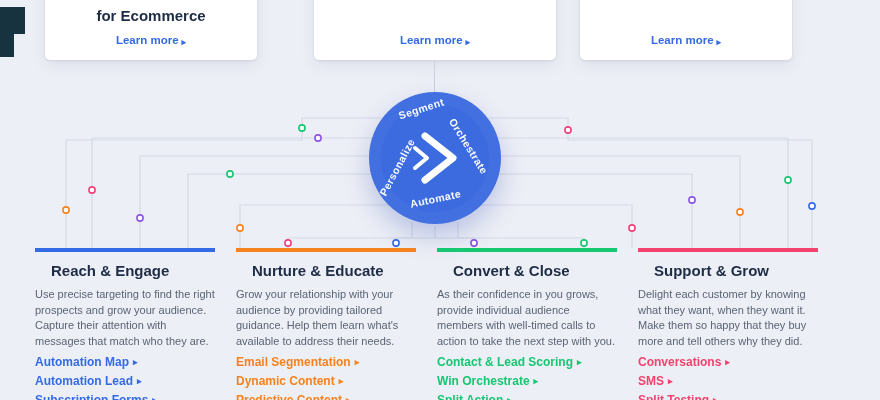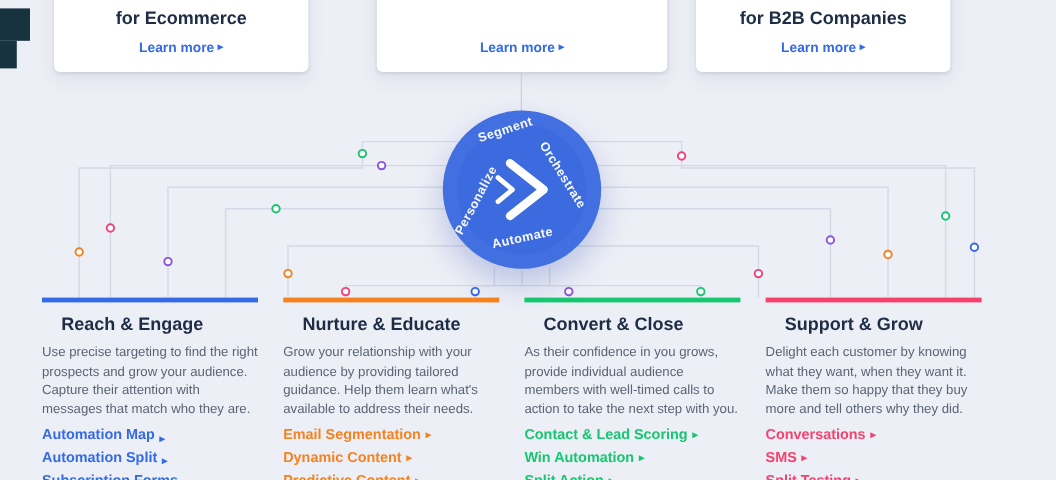"for B2B Companies" div.card-title { html: <div>for B2B Companies</div> -> none }
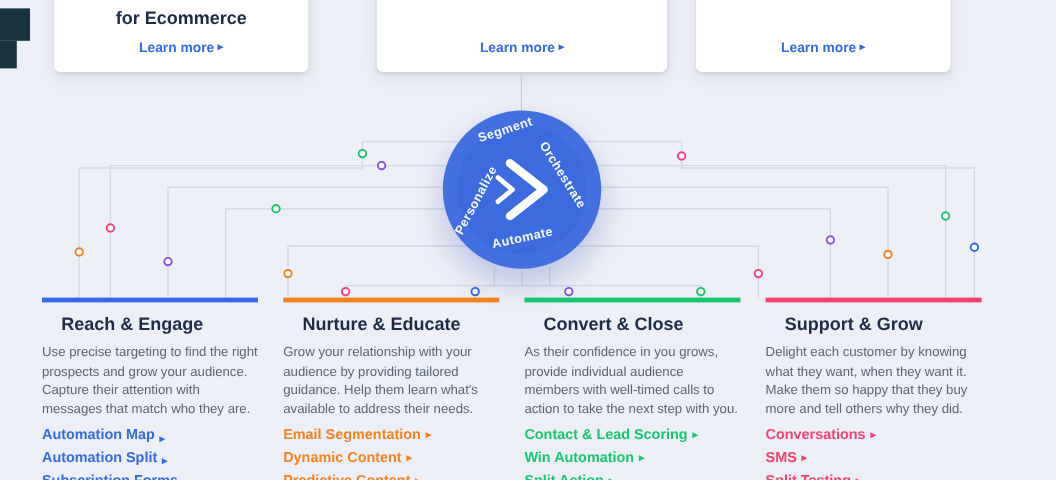"Learn more" .card-link { align-items: flex-start -> flex-end }
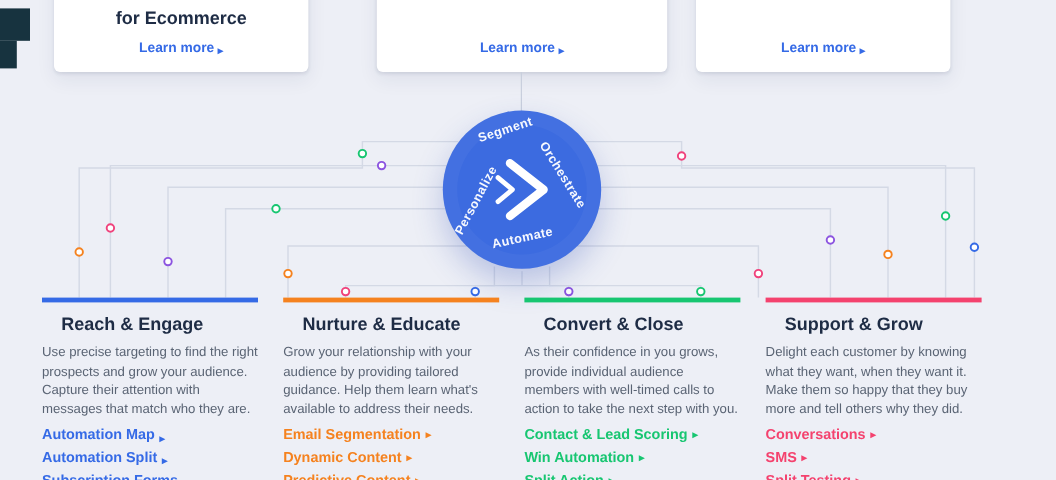"Automation Map" .c0 .link-item { align-items: flex-end -> none }
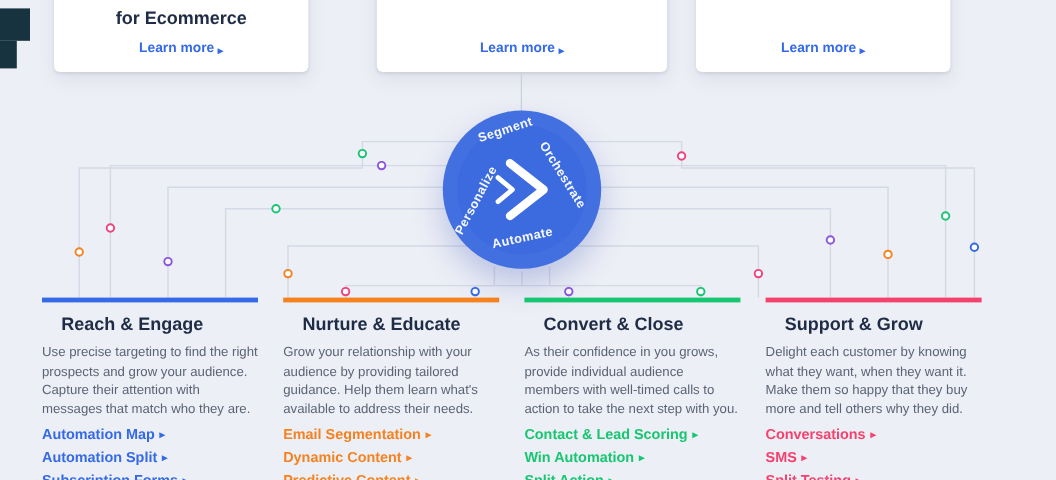"Automation Split" span { text: Split -> Lead }
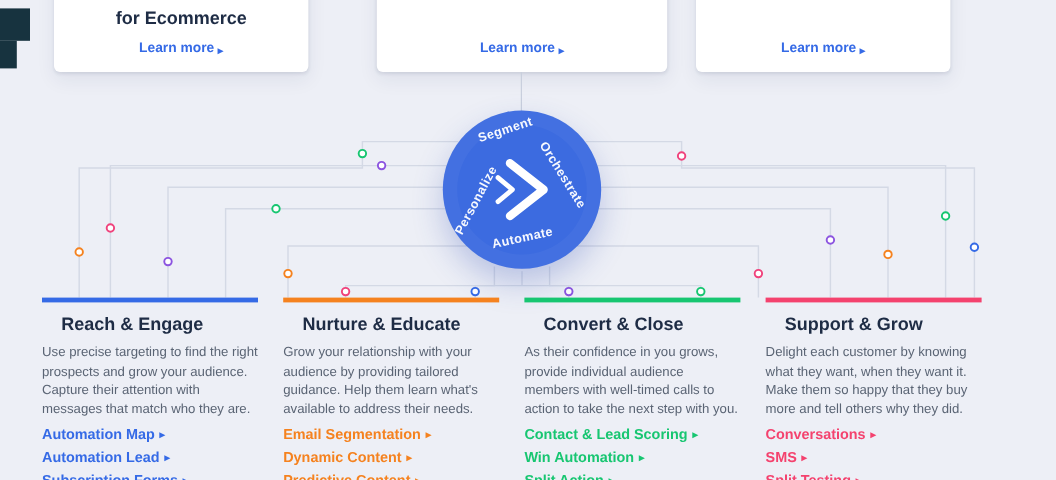"Win Automation" span { text: Automation -> Orchestrate }
